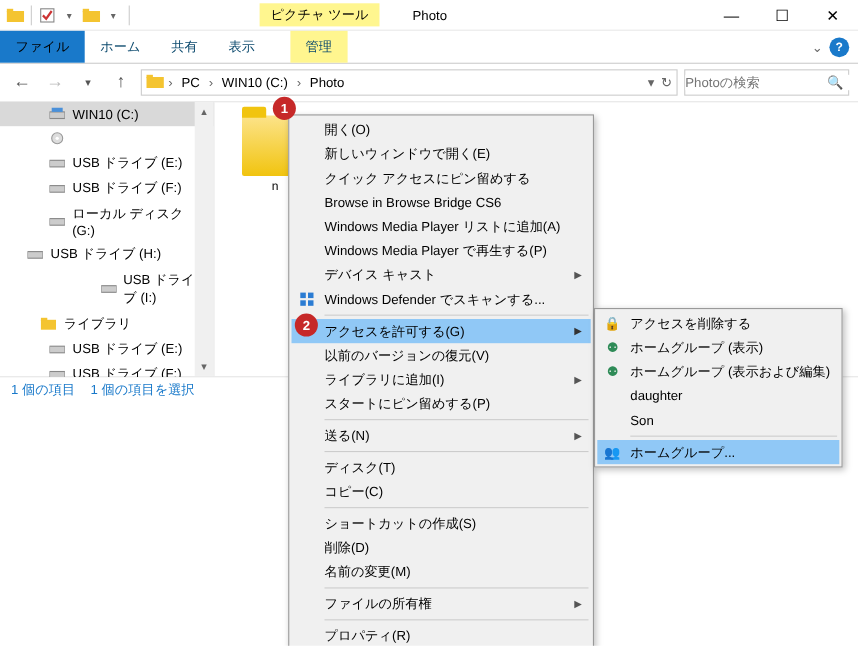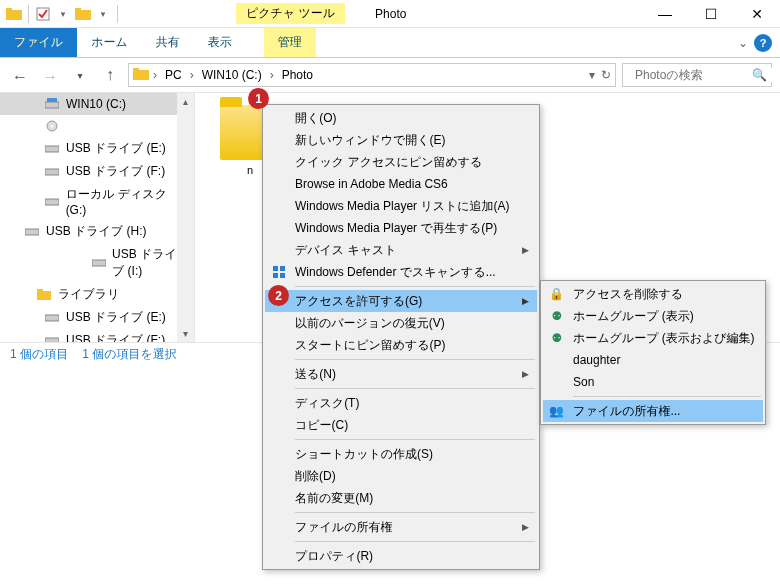"ファイル" .tab.file { color: #fef9c3 -> #000000 }
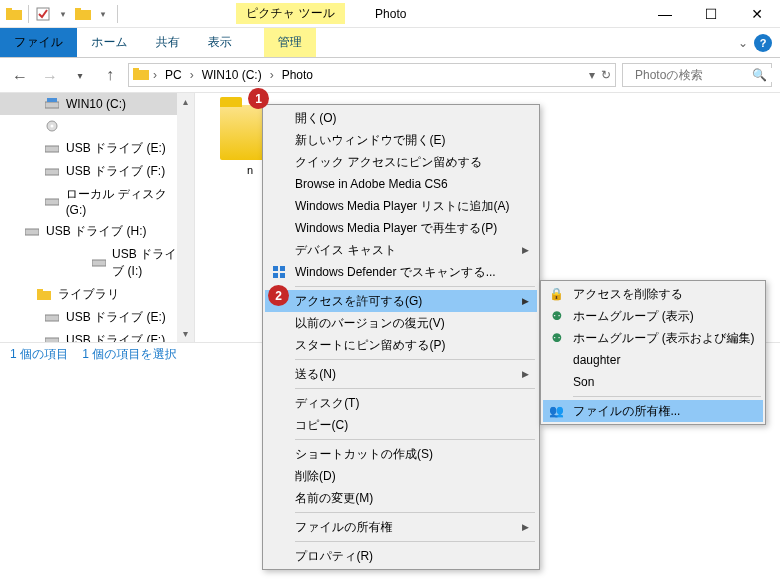"Photoの検索" .search { padding: 0 12px -> 0 0 }
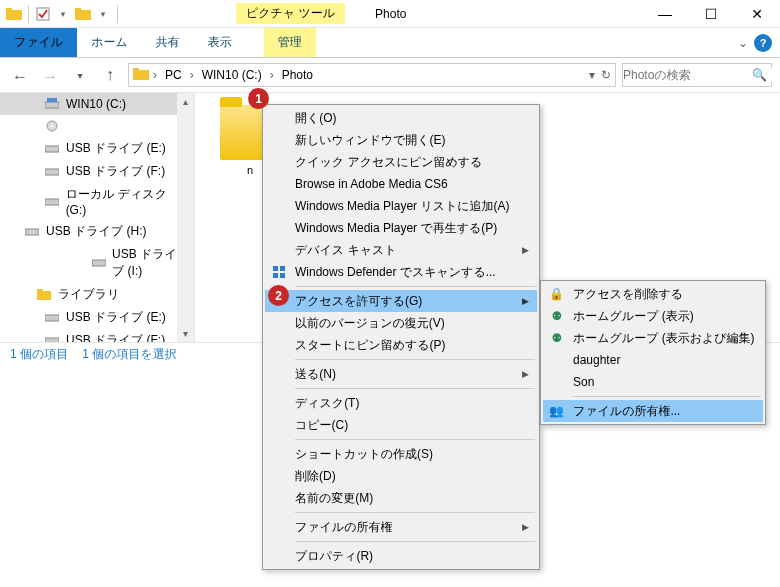"Browse in Adobe Media CS6" div.ctx-item { text: Adobe Media -> Browse Bridge }
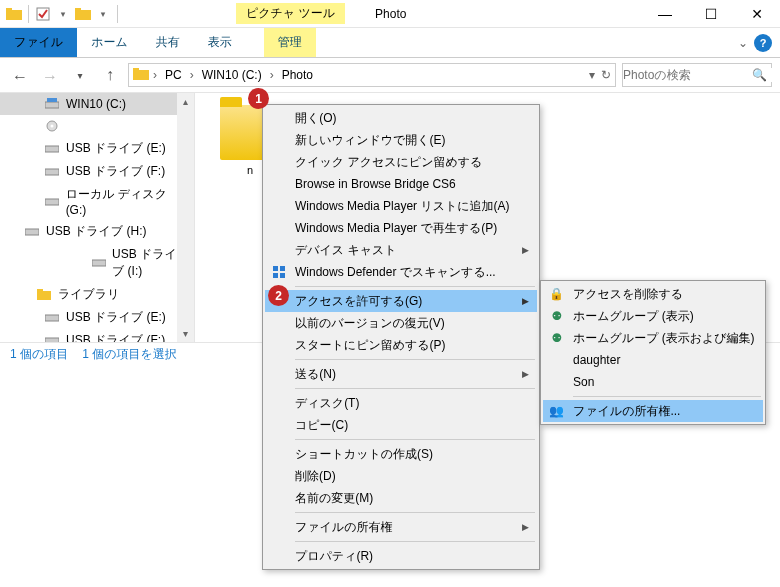"ライブラリに追加(I)" div.ctx-item { html: none -> <div>ライブラリに追加(I)</div> }
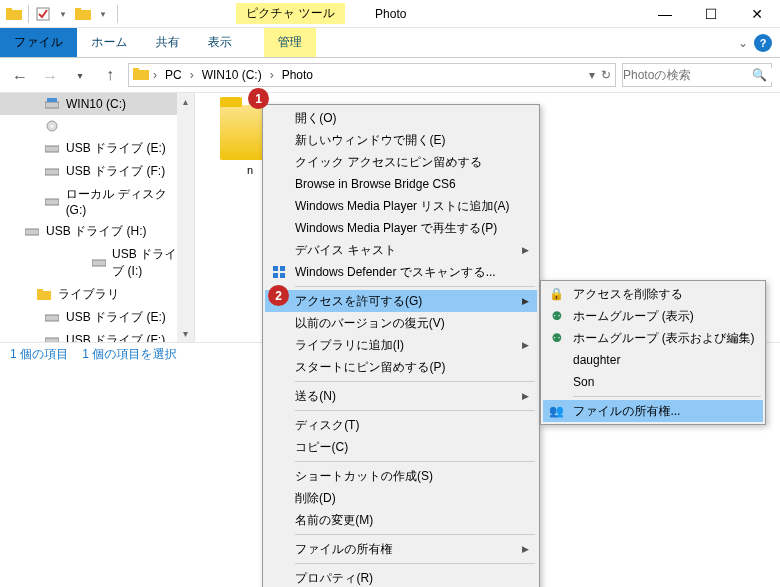"ファイルの所有権..." span { text: ファイルの所有権 -> ホームグループ }
